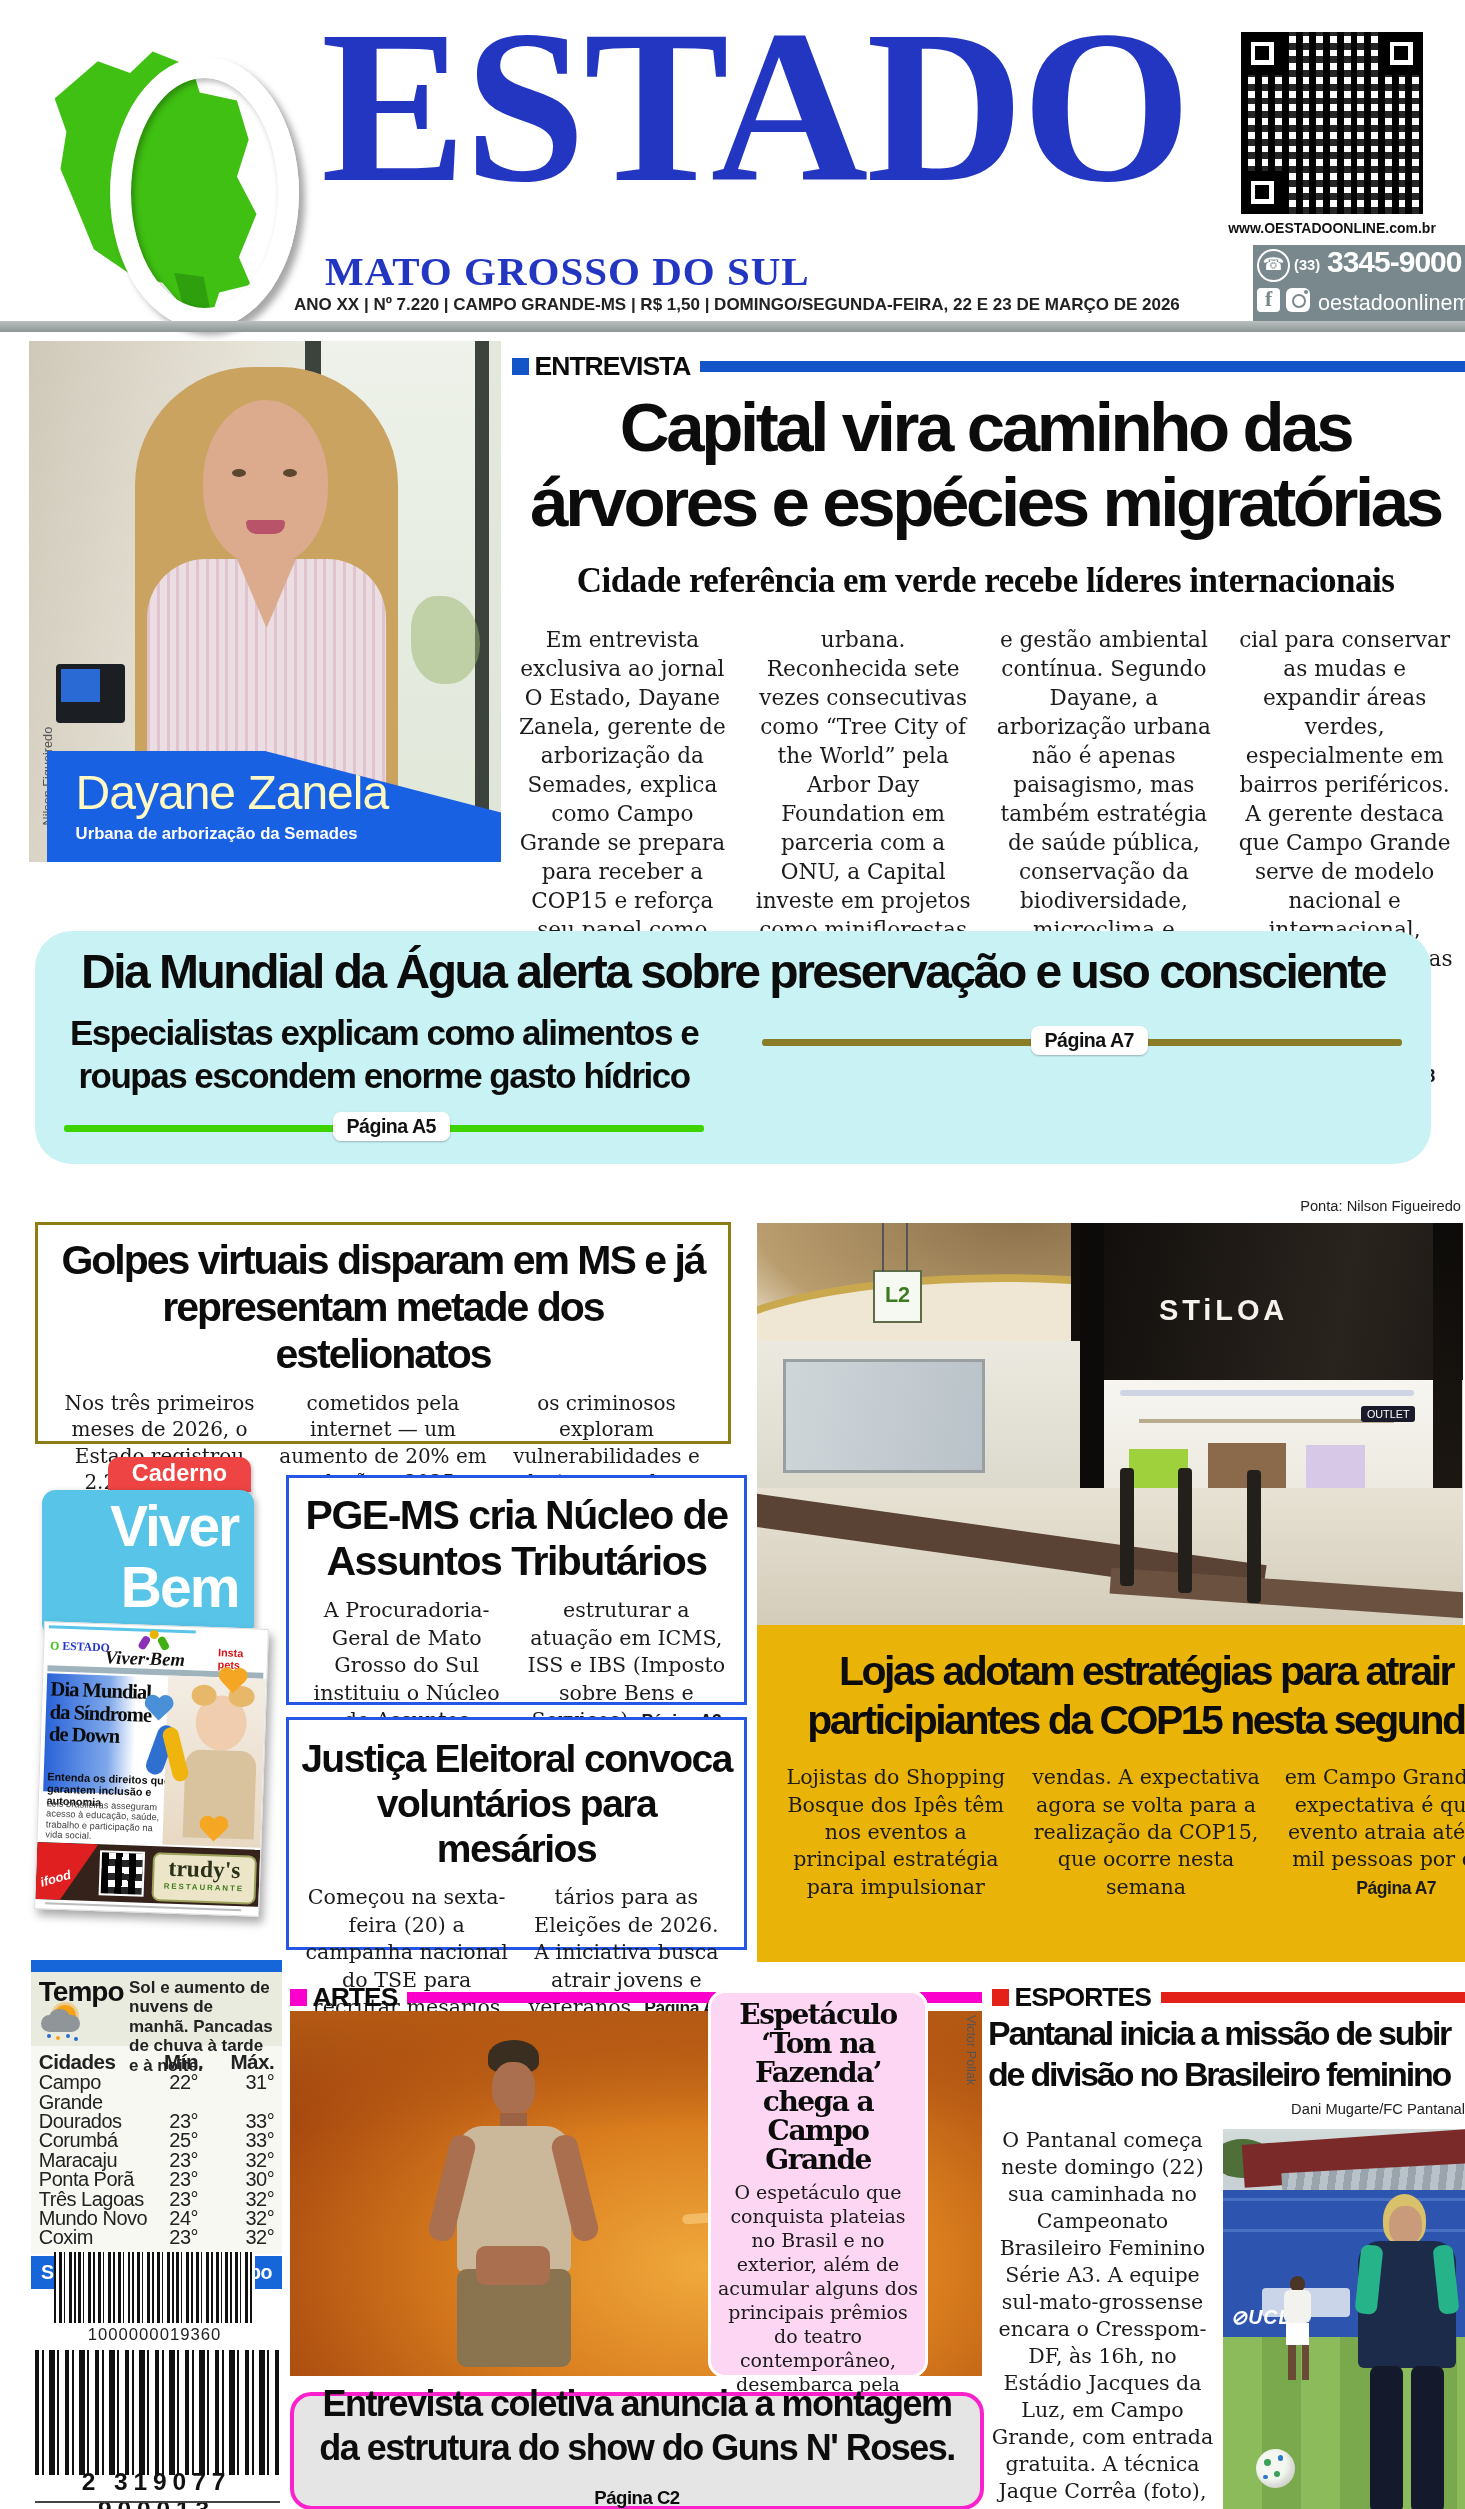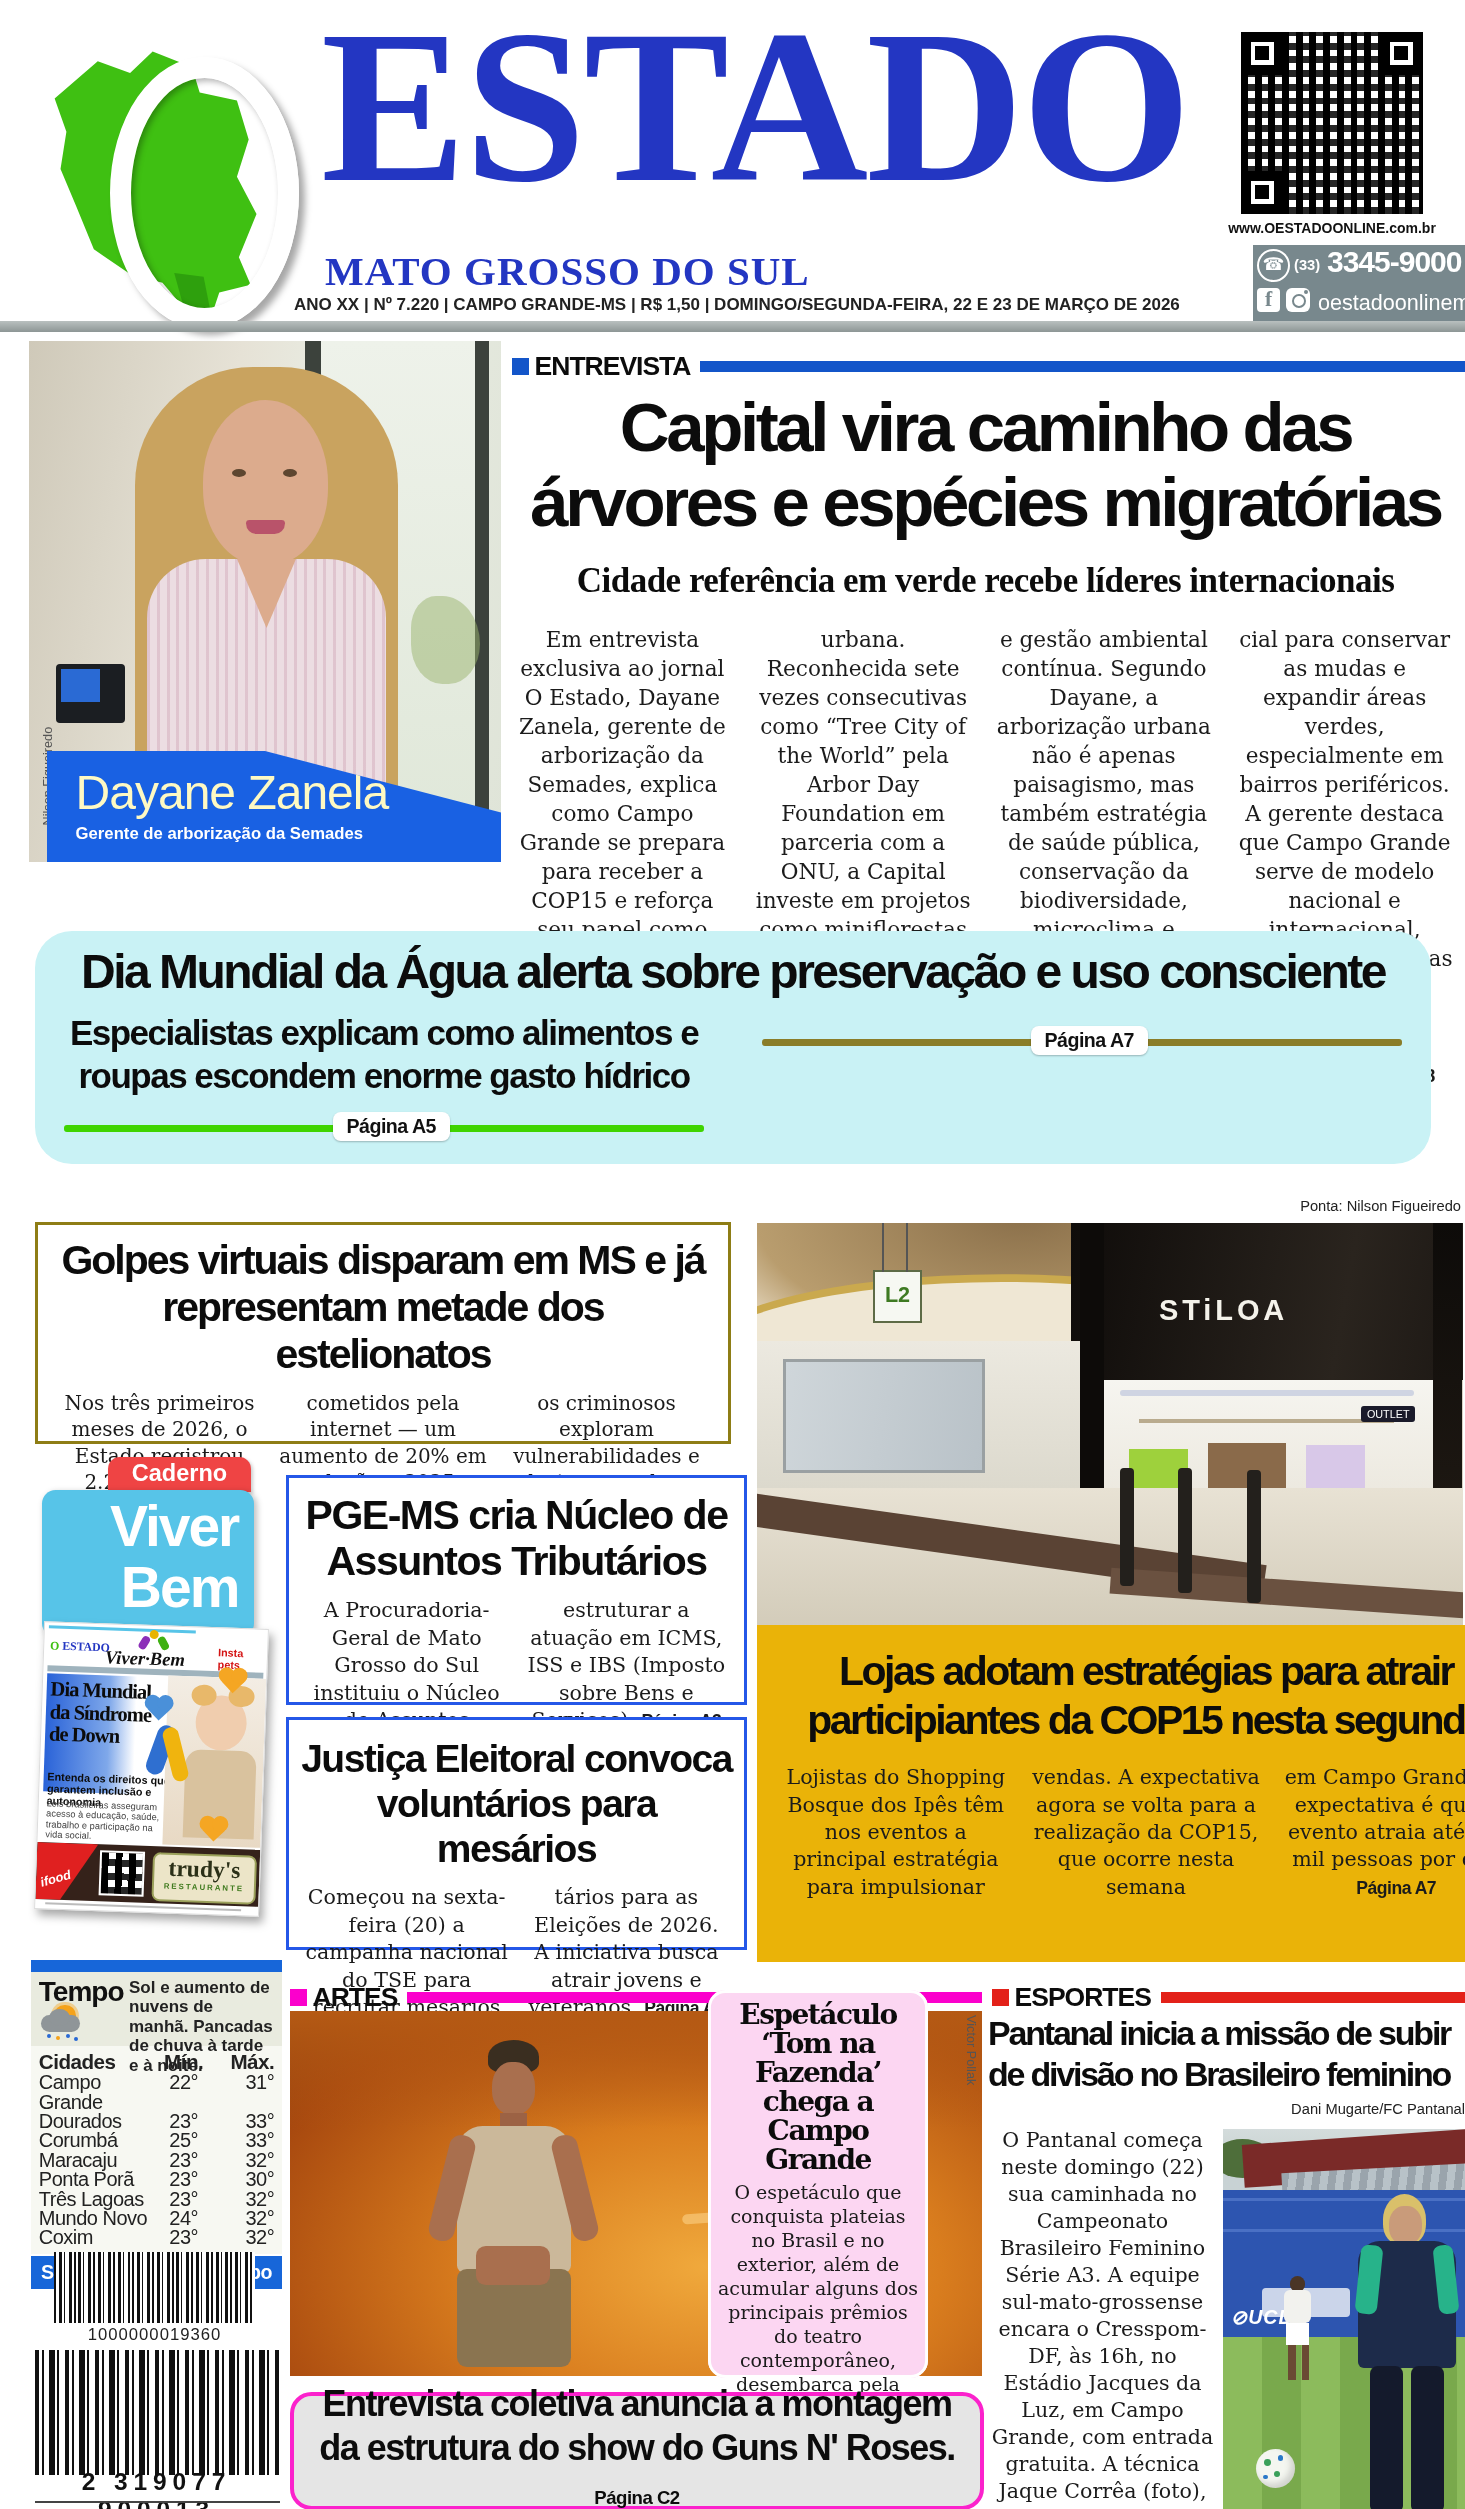"Gerente de arborização da Semades" div { text: Gerente -> Urbana }
